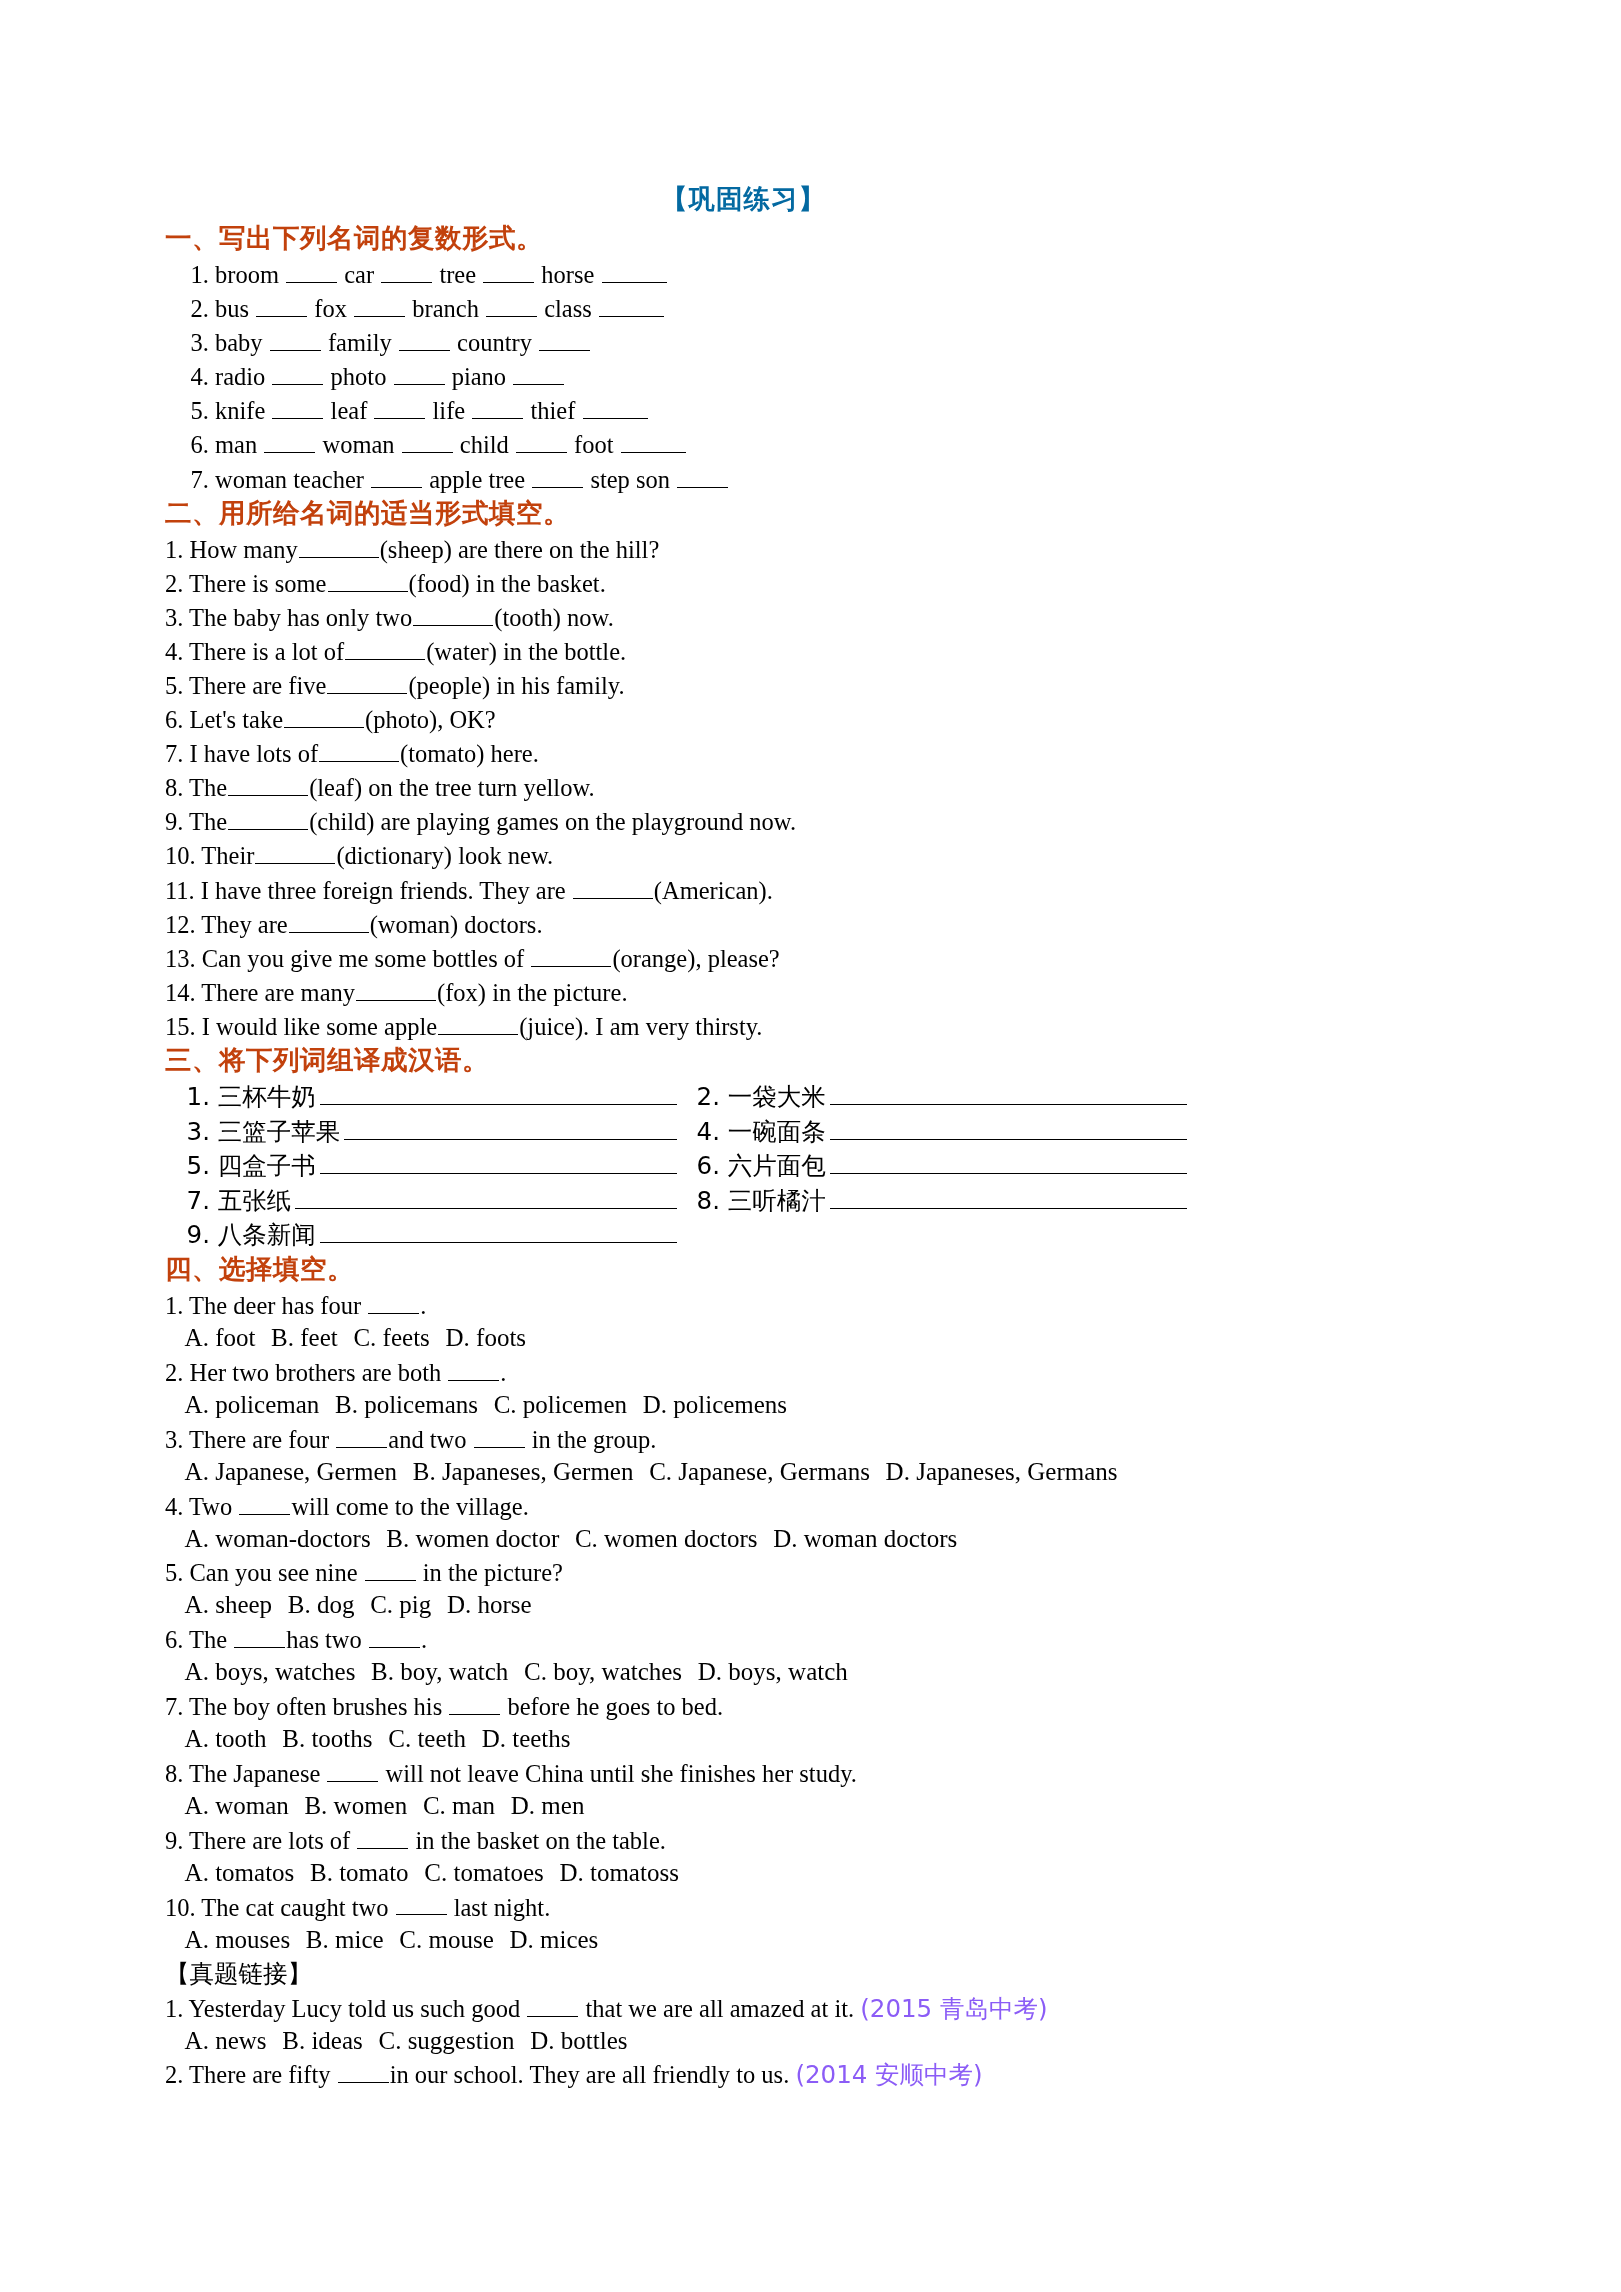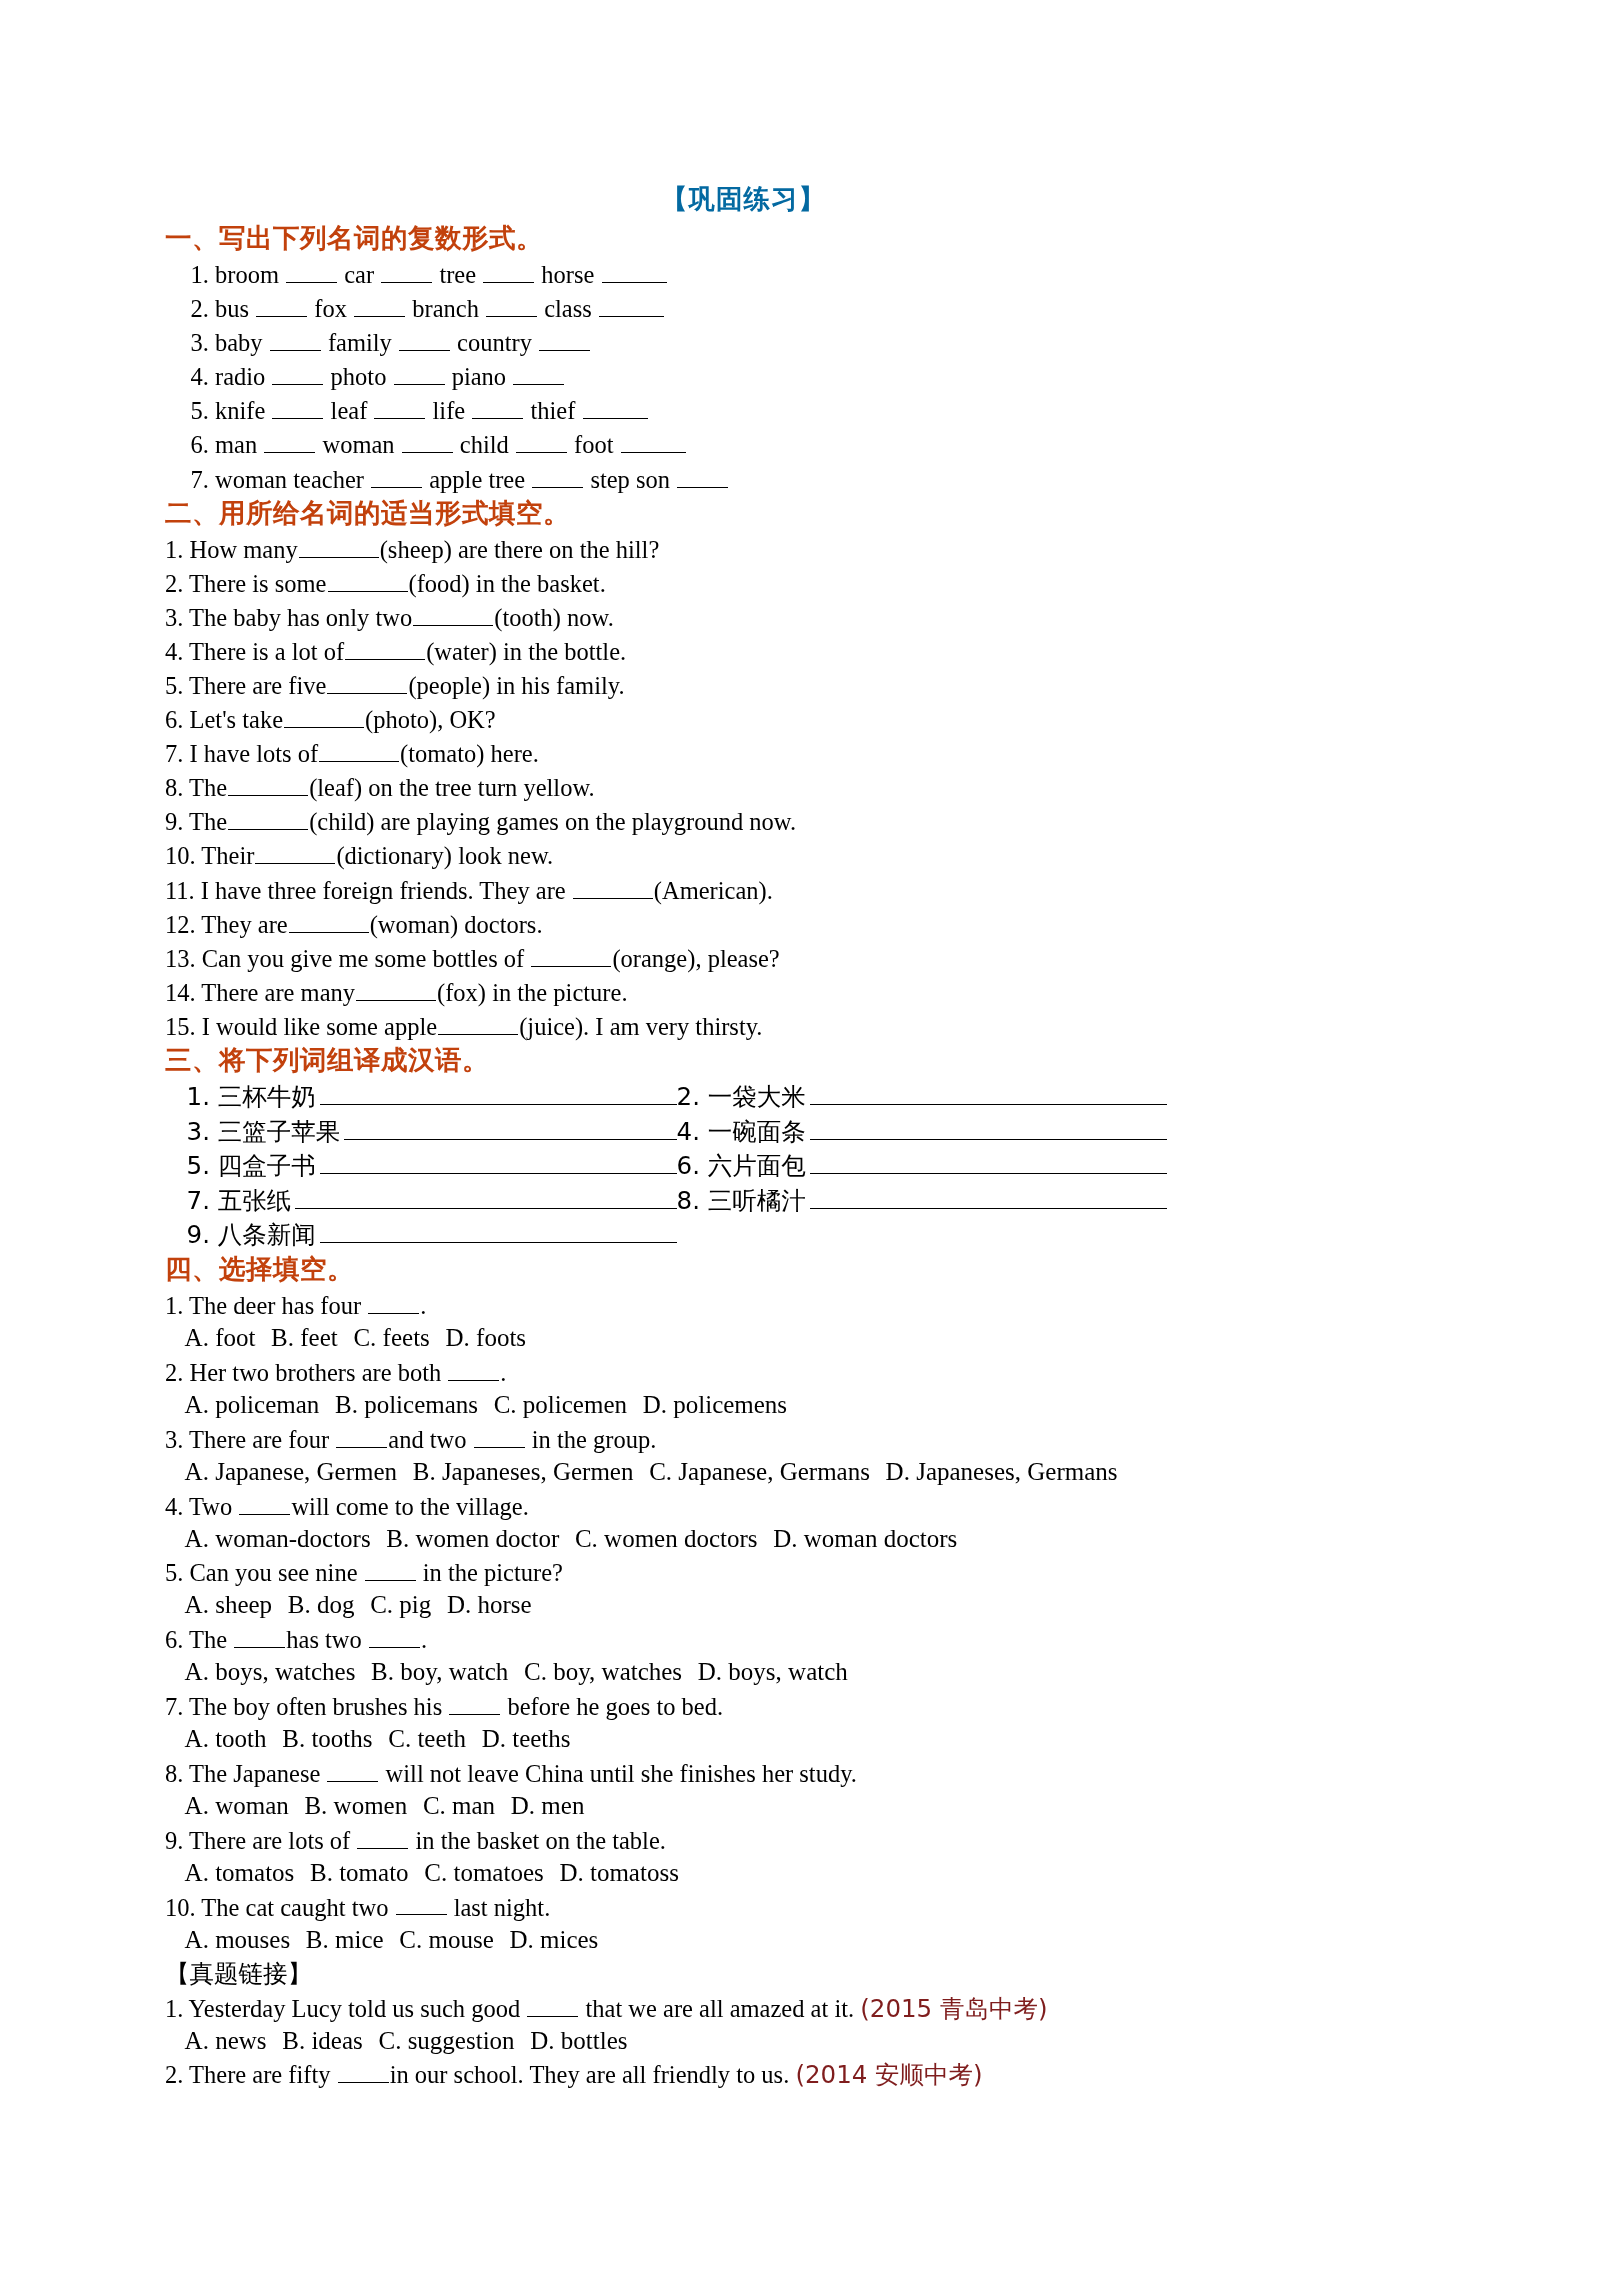"1. 三杯牛奶" .tr-row { gap: none -> 20px }
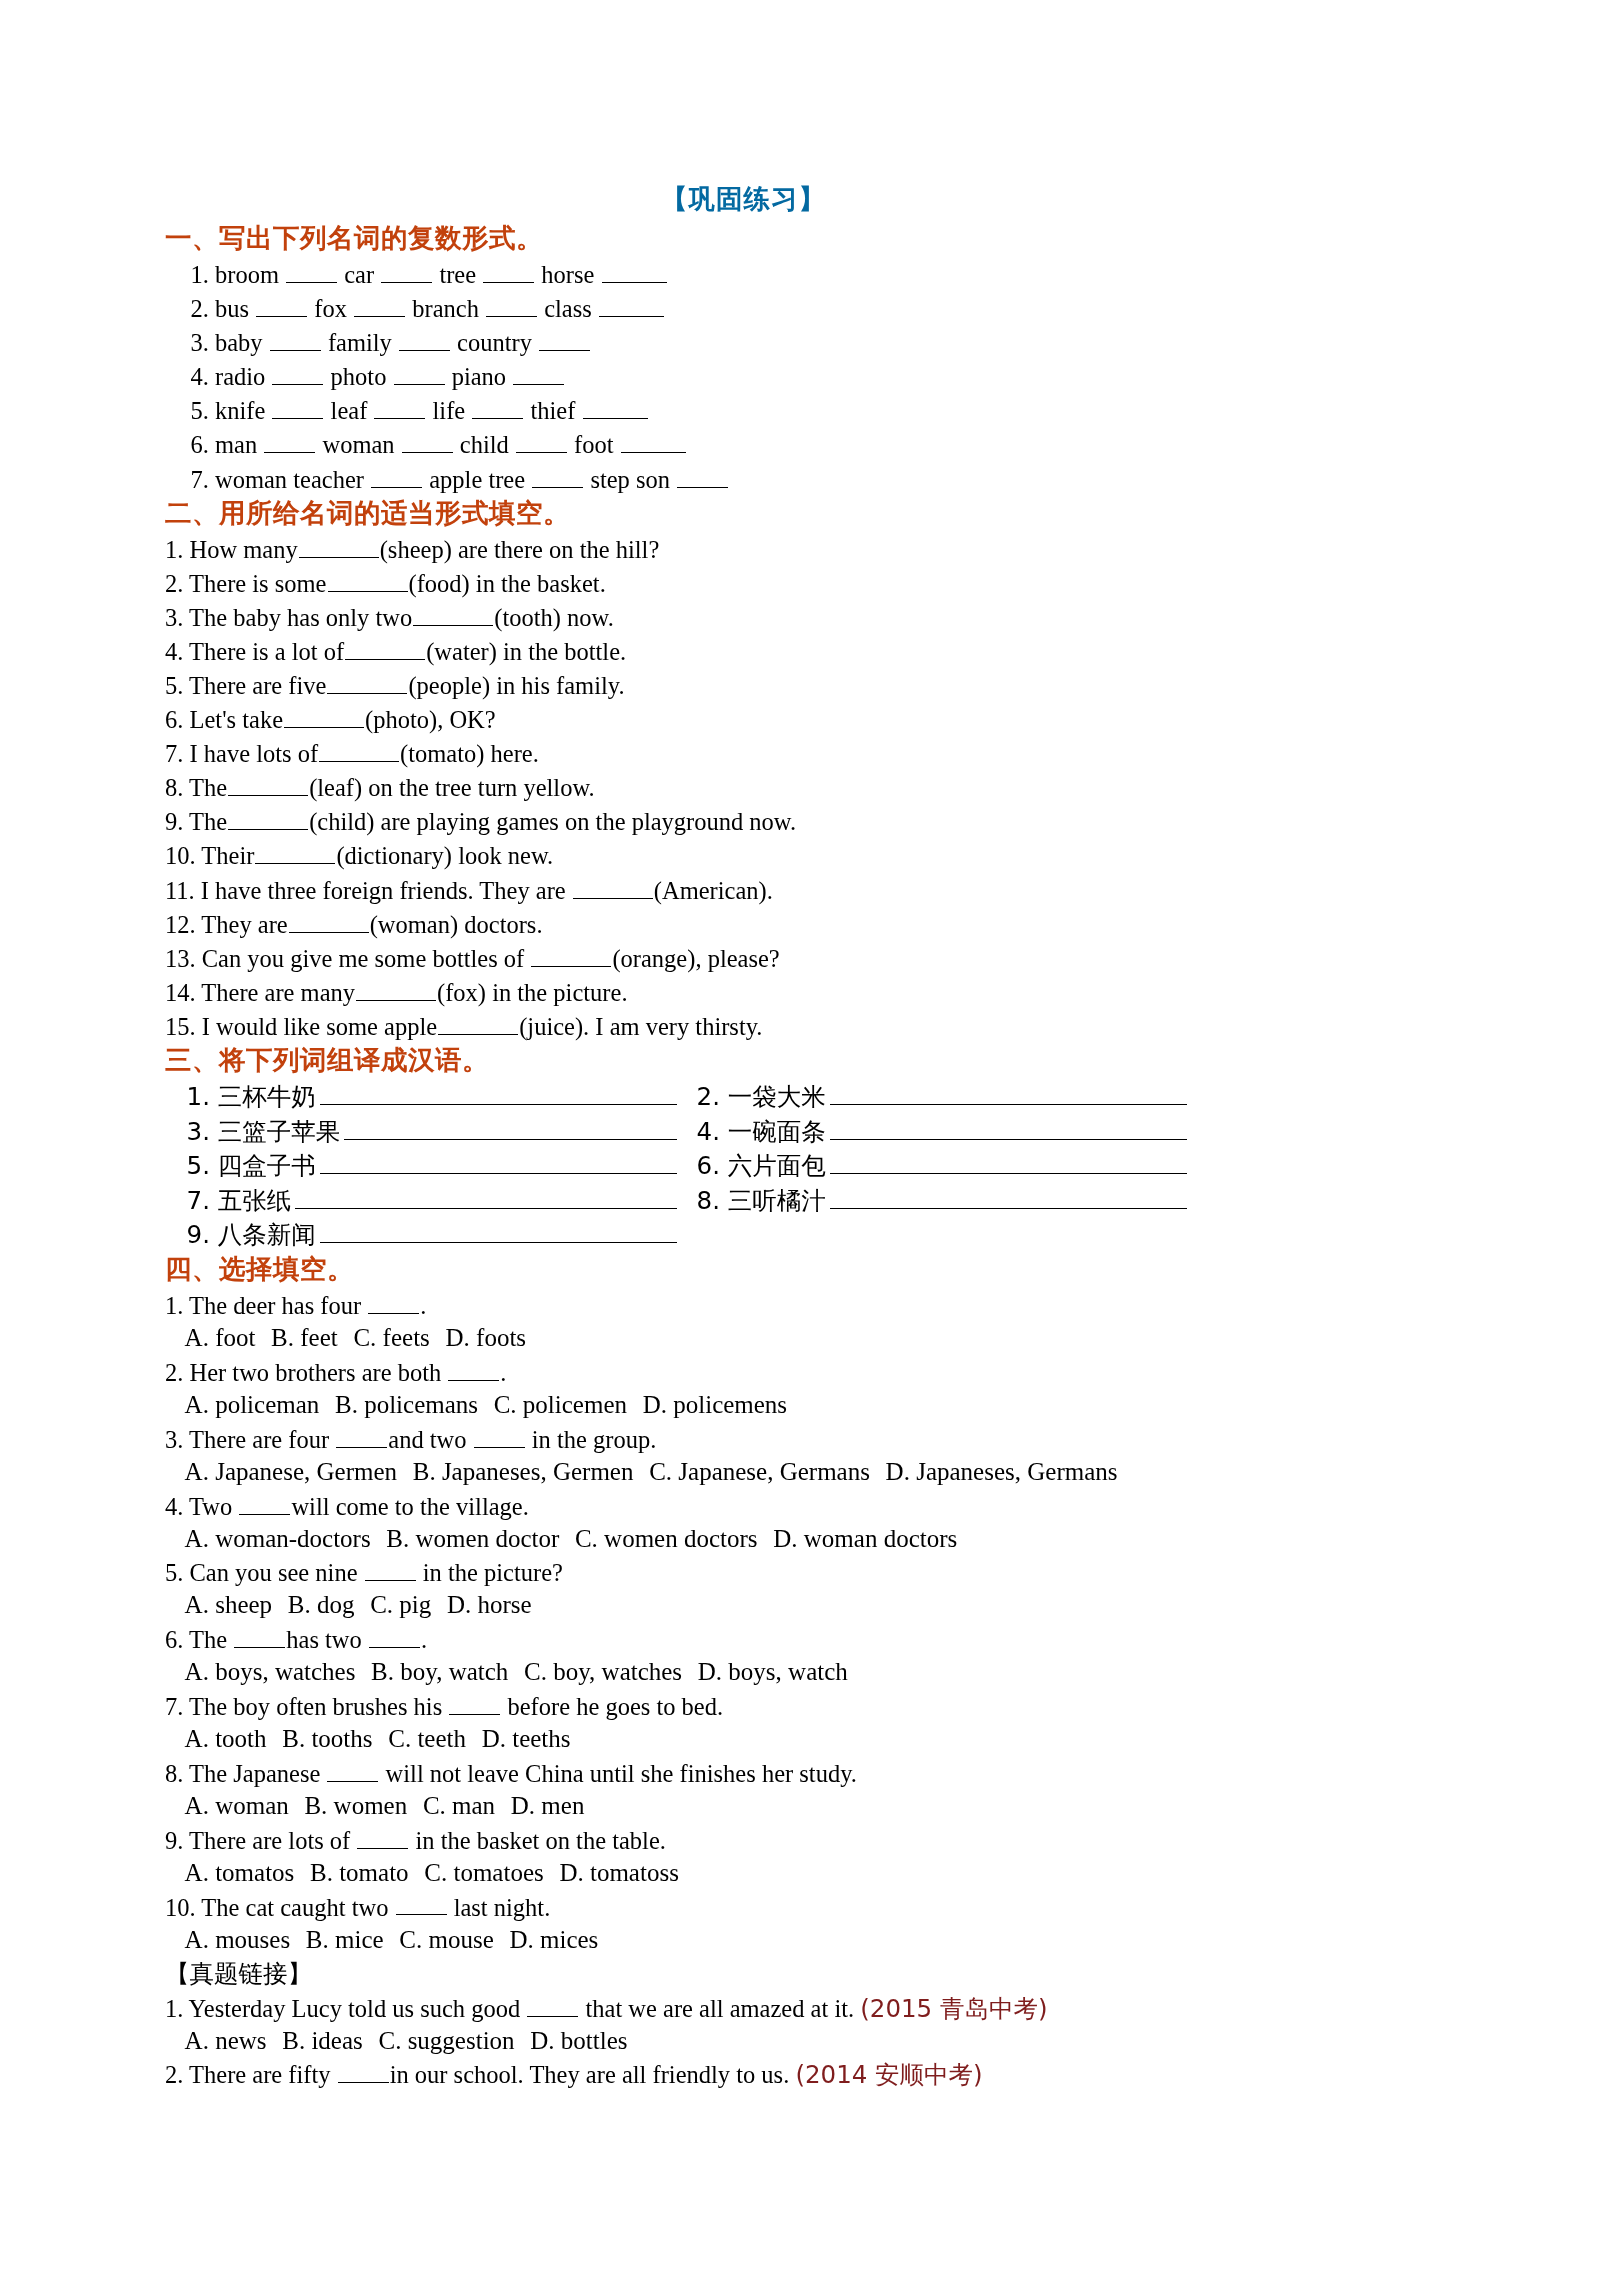"(2015 青岛中考)" .exam-ref { color: #7f1d1d -> #8b5cf6 }
